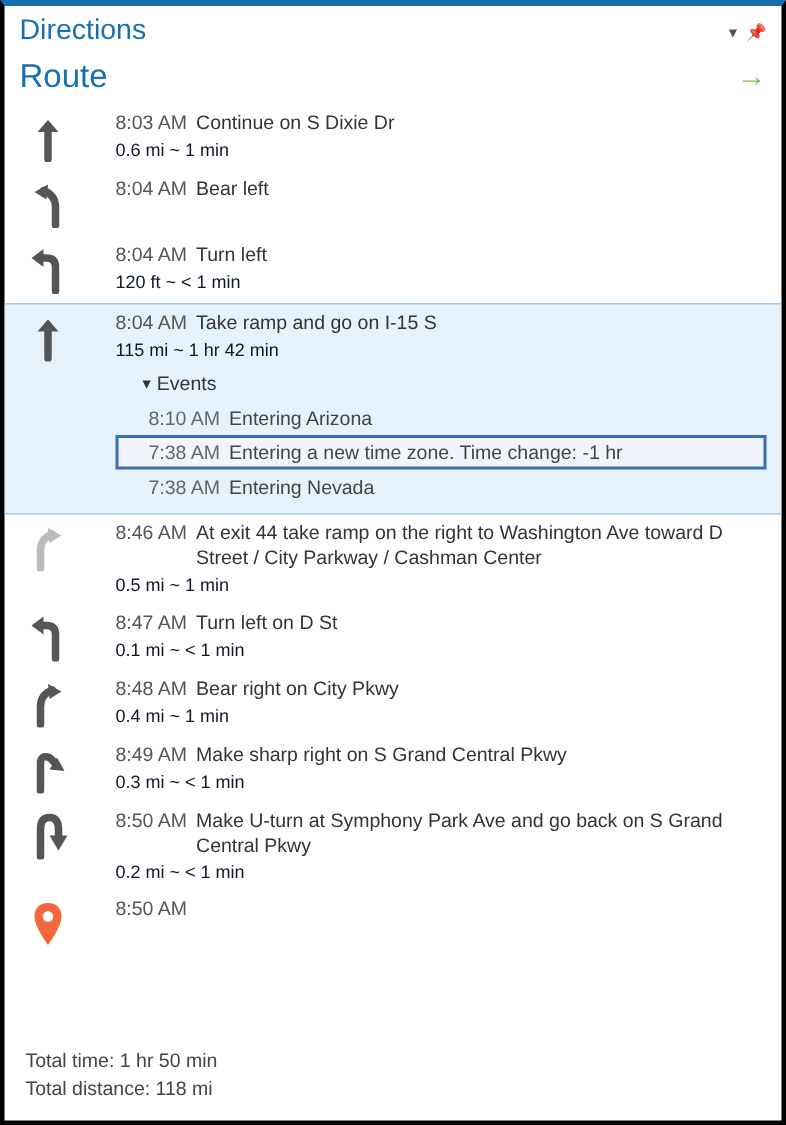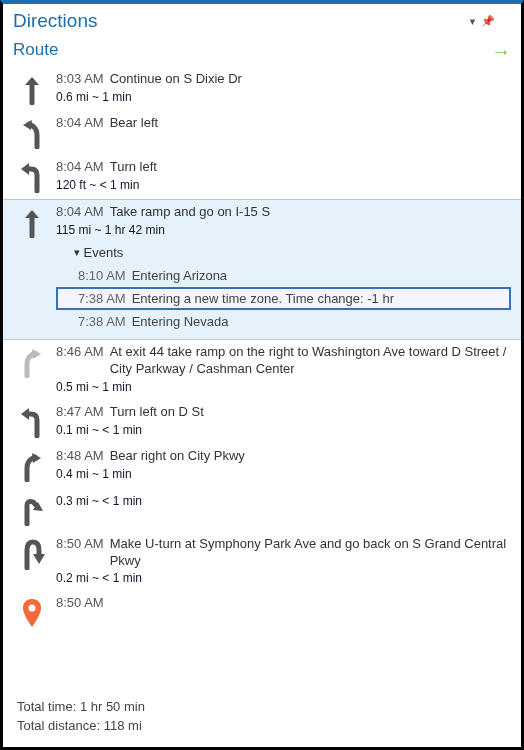"Directions" .header { padding: 6px 26px 4px 10px -> 6px 10px 4px 10px }
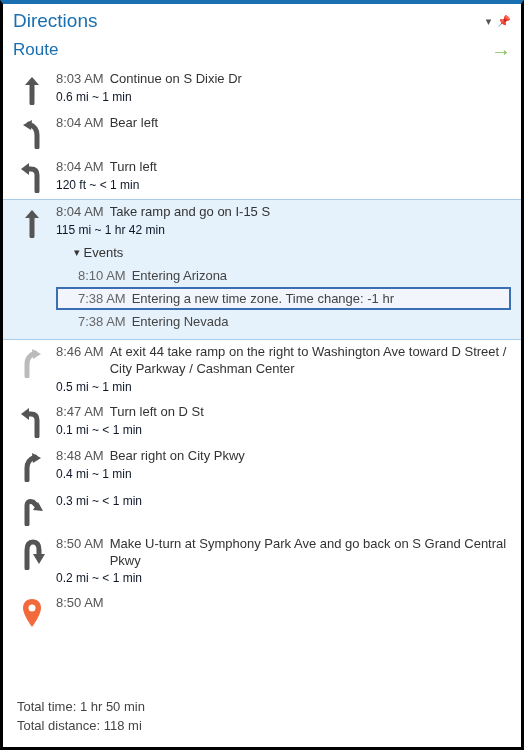"Route" .route-link { font-size: 17px -> 22px }
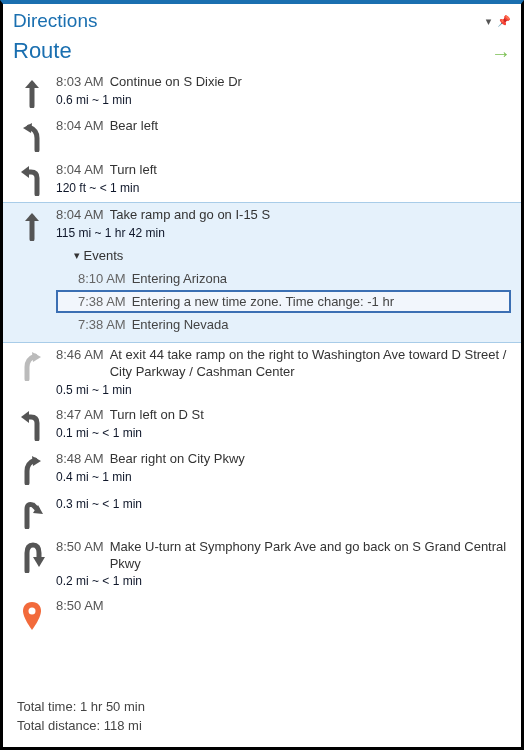"8:03 AM" .step { gap: 3px -> 24px }
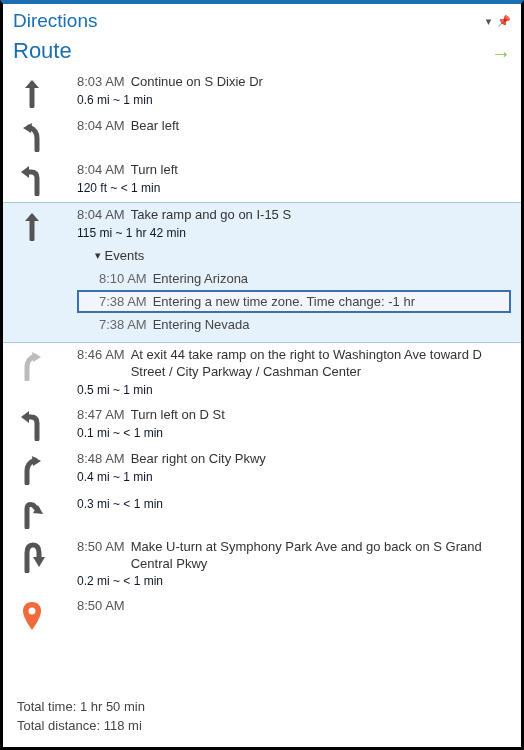"8:49 AM" div.step-main { html: none -> <div> <span>8:49 AM</span> <span>Make sharp right on S Grand Central Pkwy</span> </div> }
